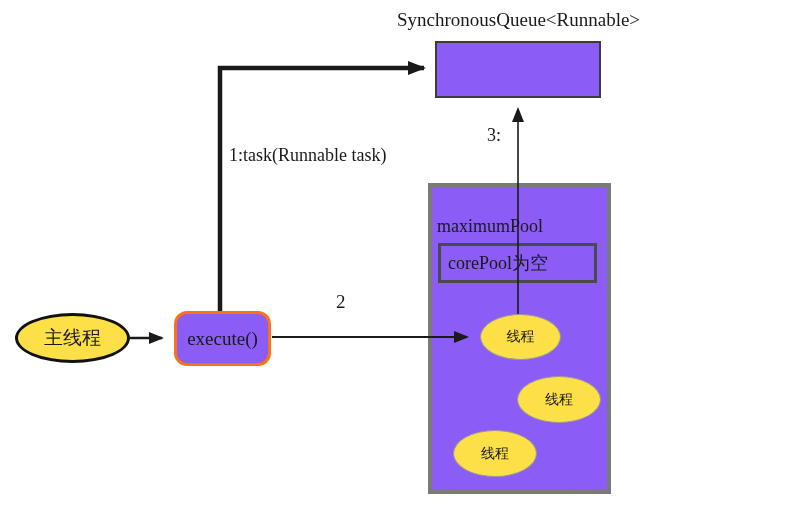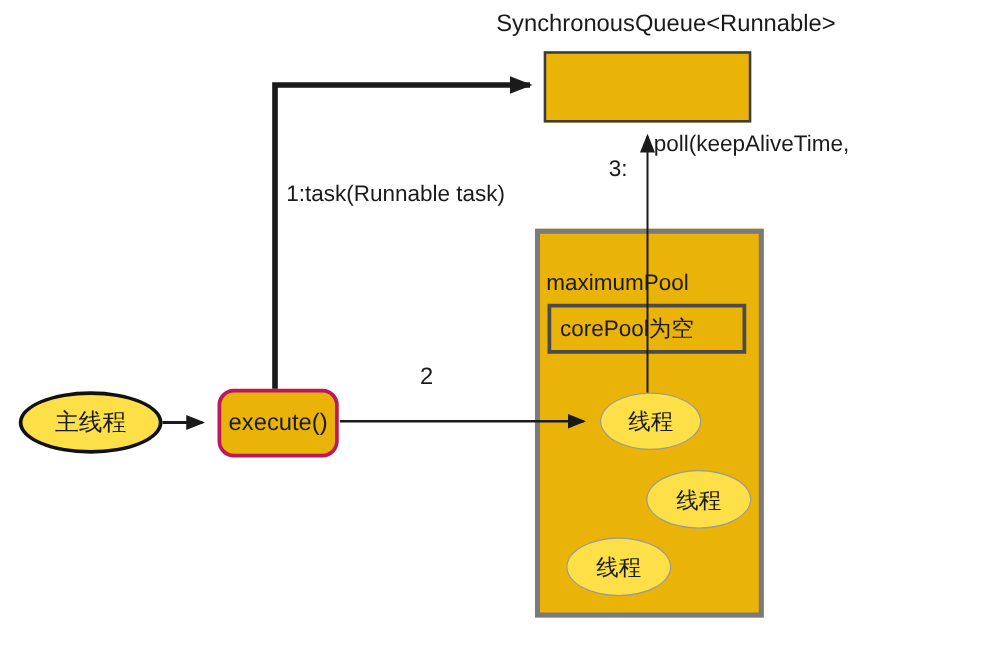"SynchronousQueue<Runnable>" #canvas { font-family: Liberation Sans, sans-serif -> Liberation Serif, serif }
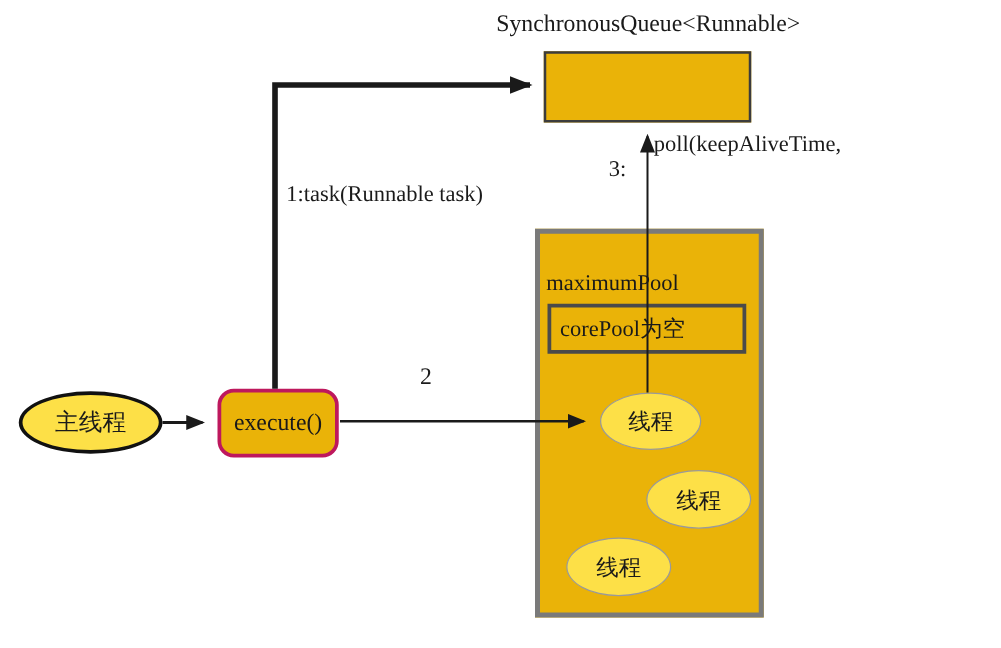"poll(keepAliveTime," div.lbl { html: <div>poll(keepAliveTime,</div> -> none }
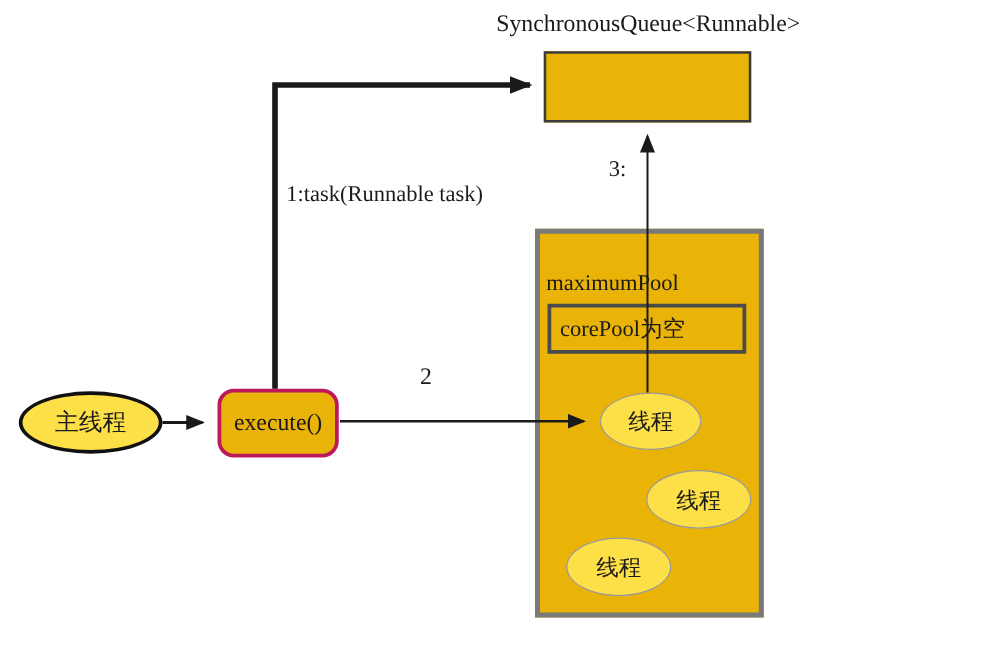"corePool为空" .box { background: #eab308 -> #8b5cf6 }
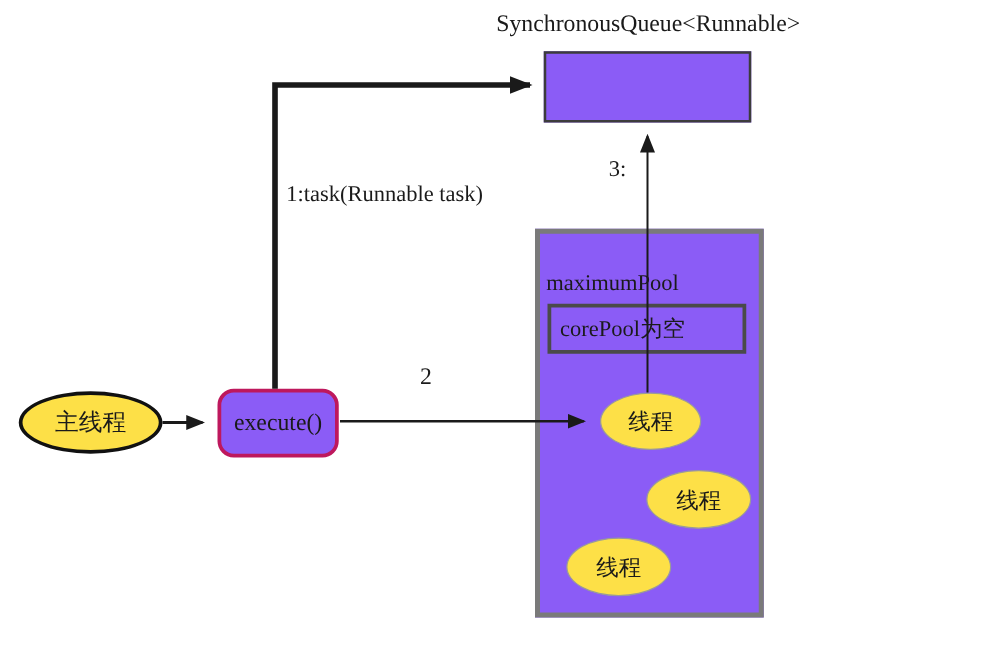"execute()" #execute-box { border: 3px solid #be185d -> 3px solid #f97316 }
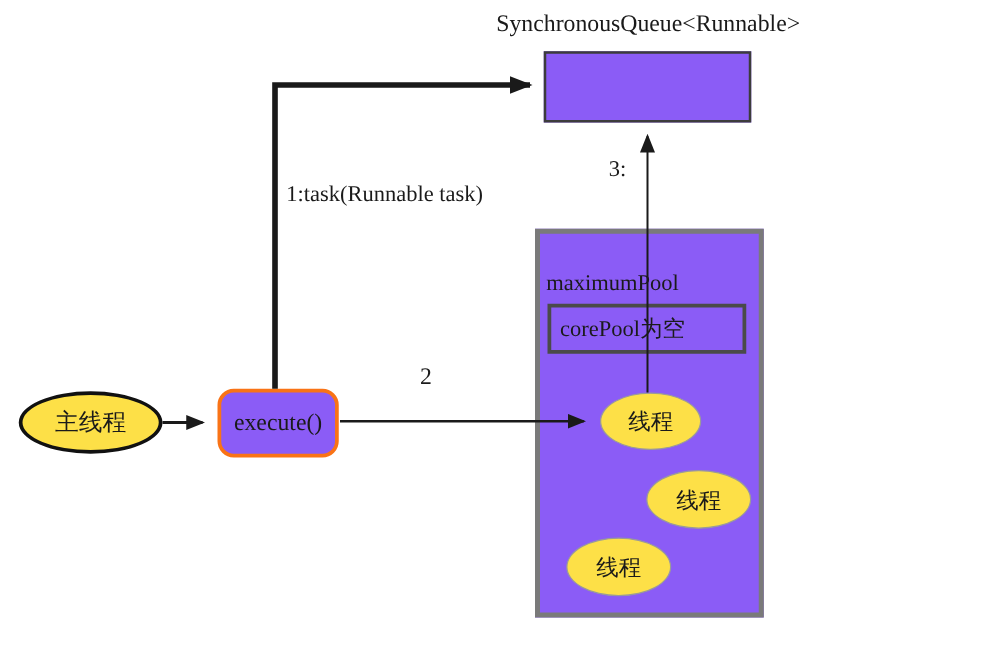"线程" .thread { font-size: 18px -> 14px }
